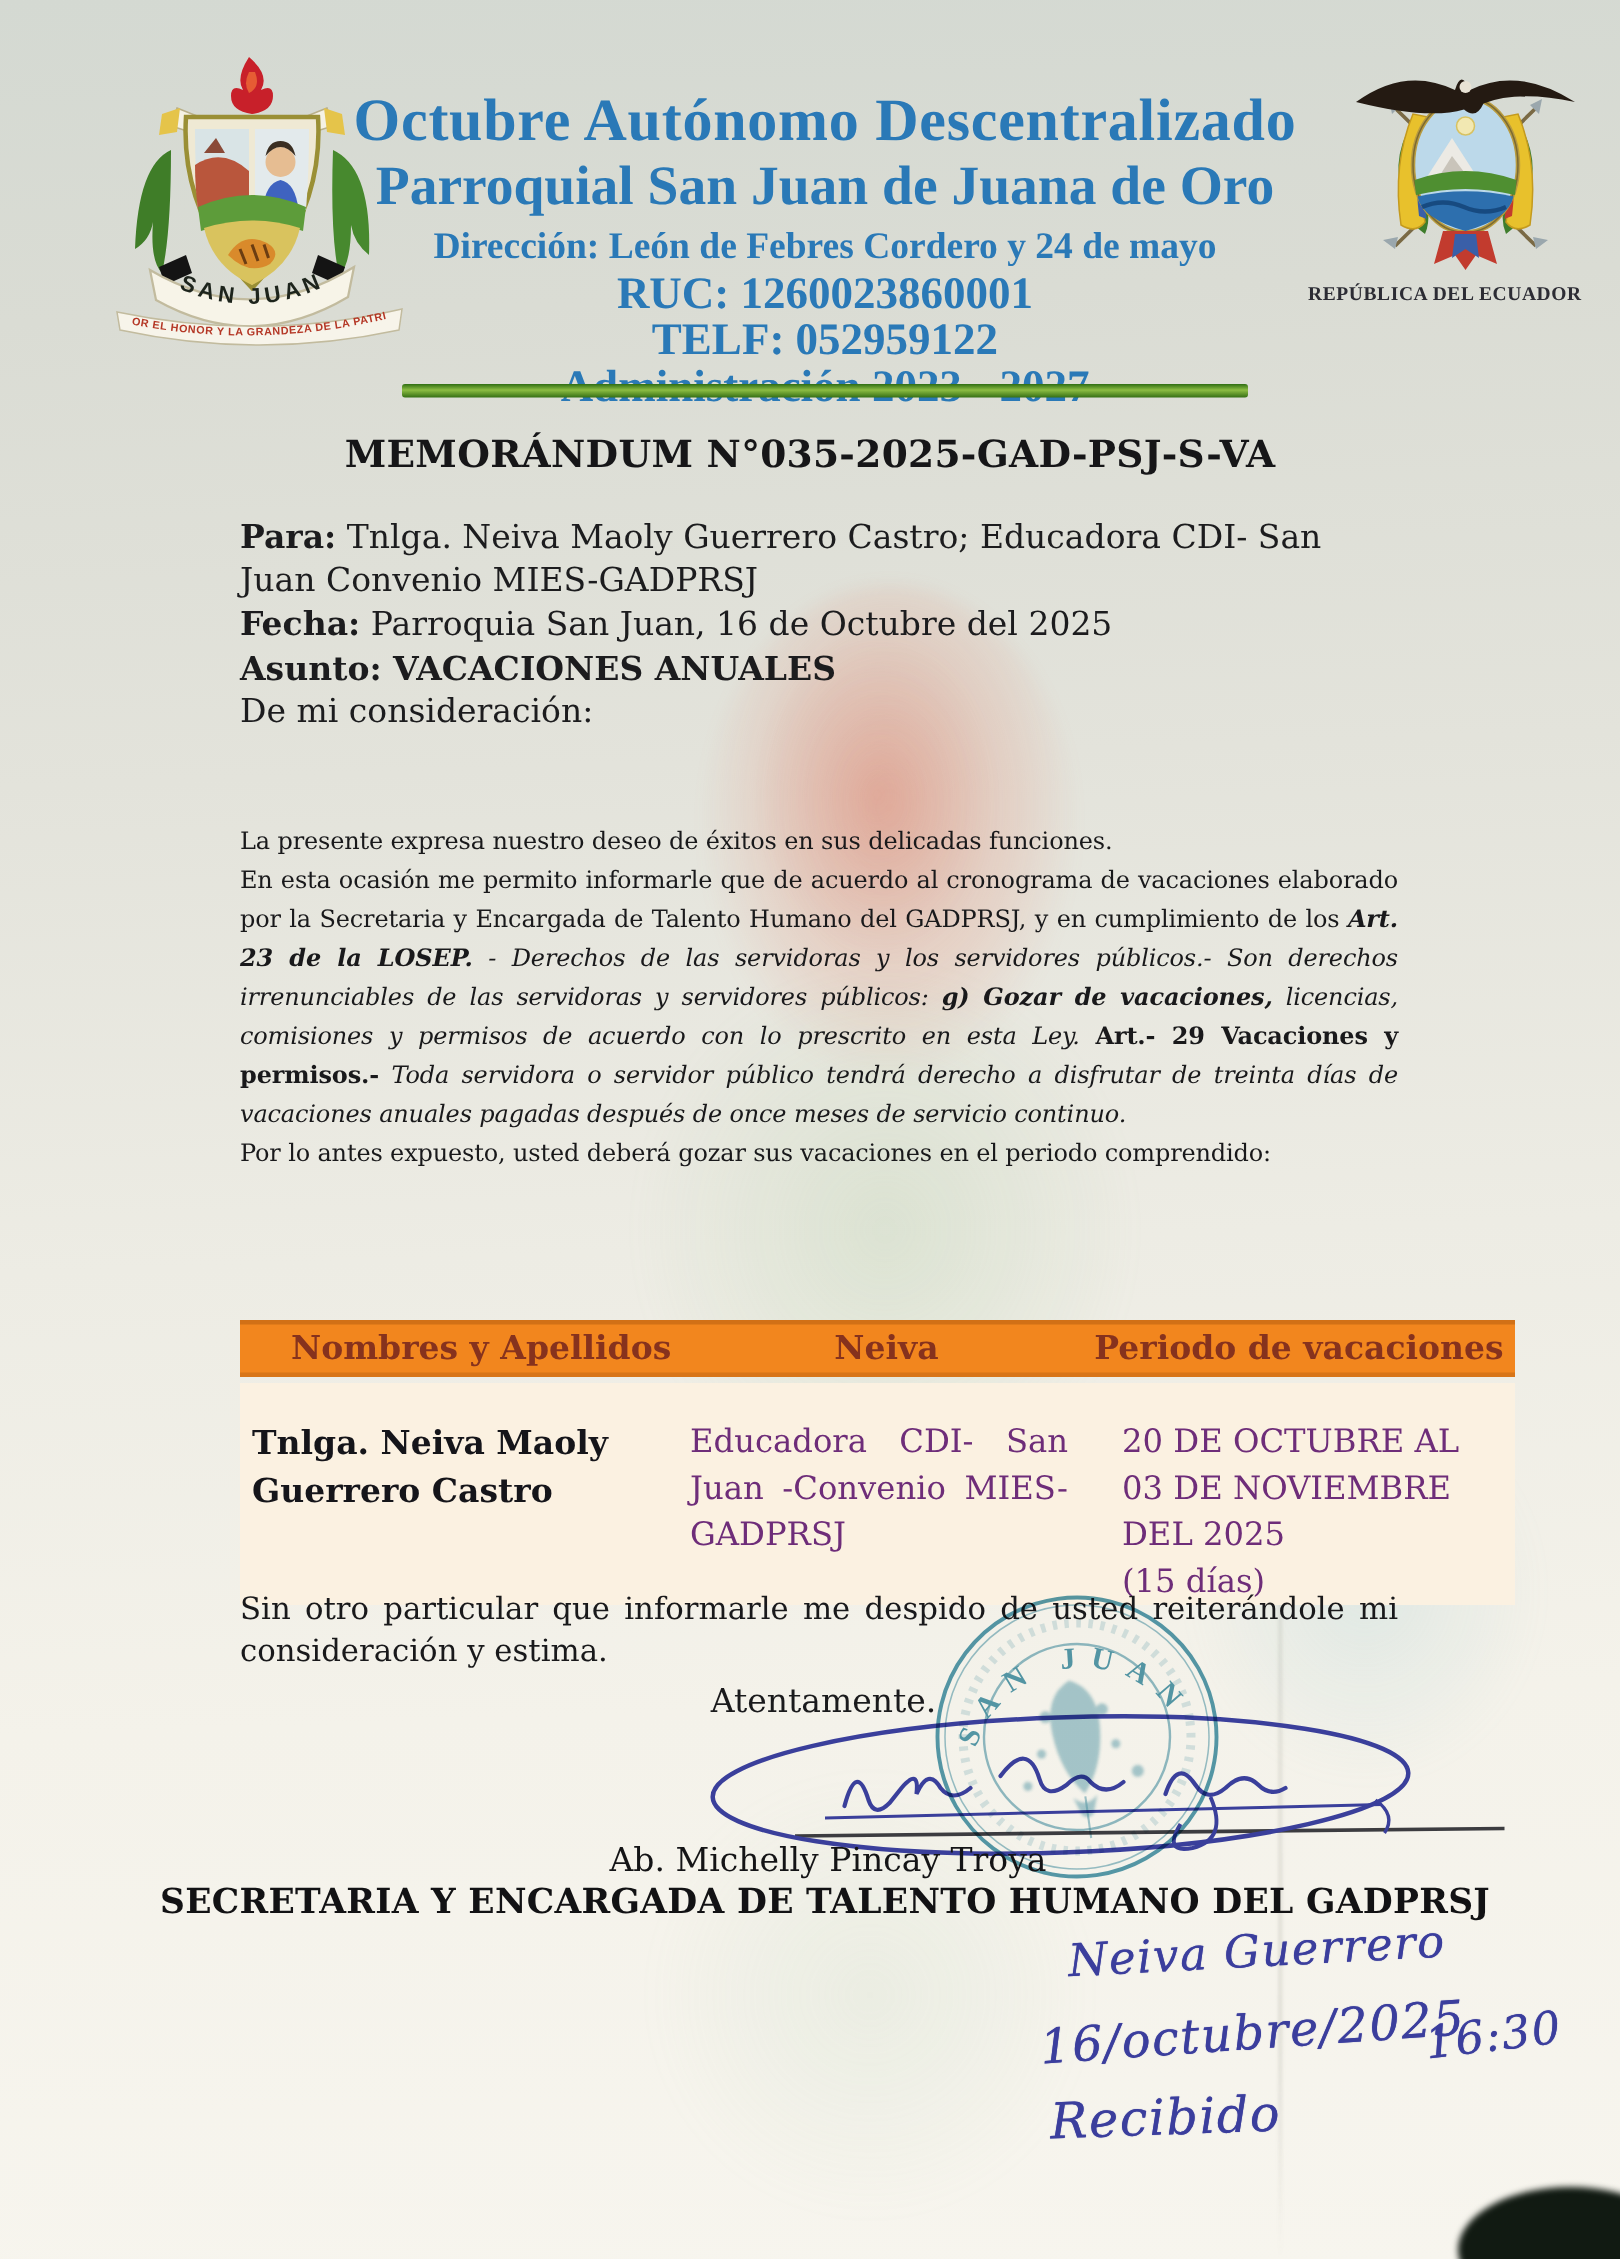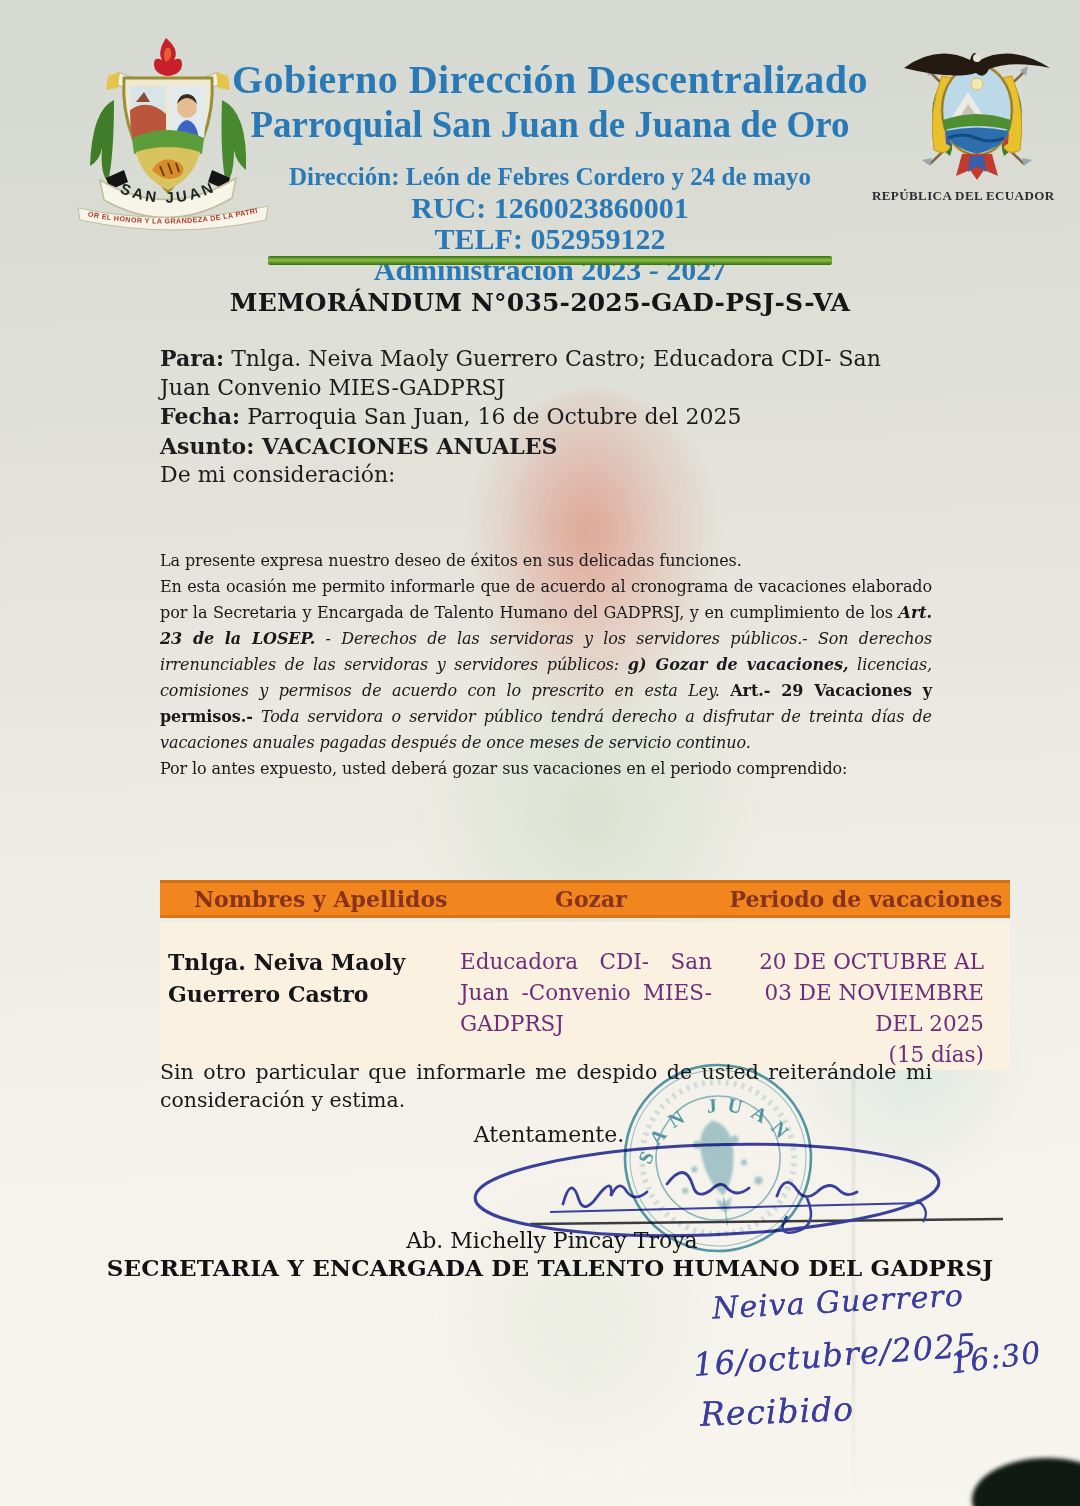"Gobierno Dirección Descentralizado" div.org1 { text: Gobierno Dirección -> Octubre Autónomo }
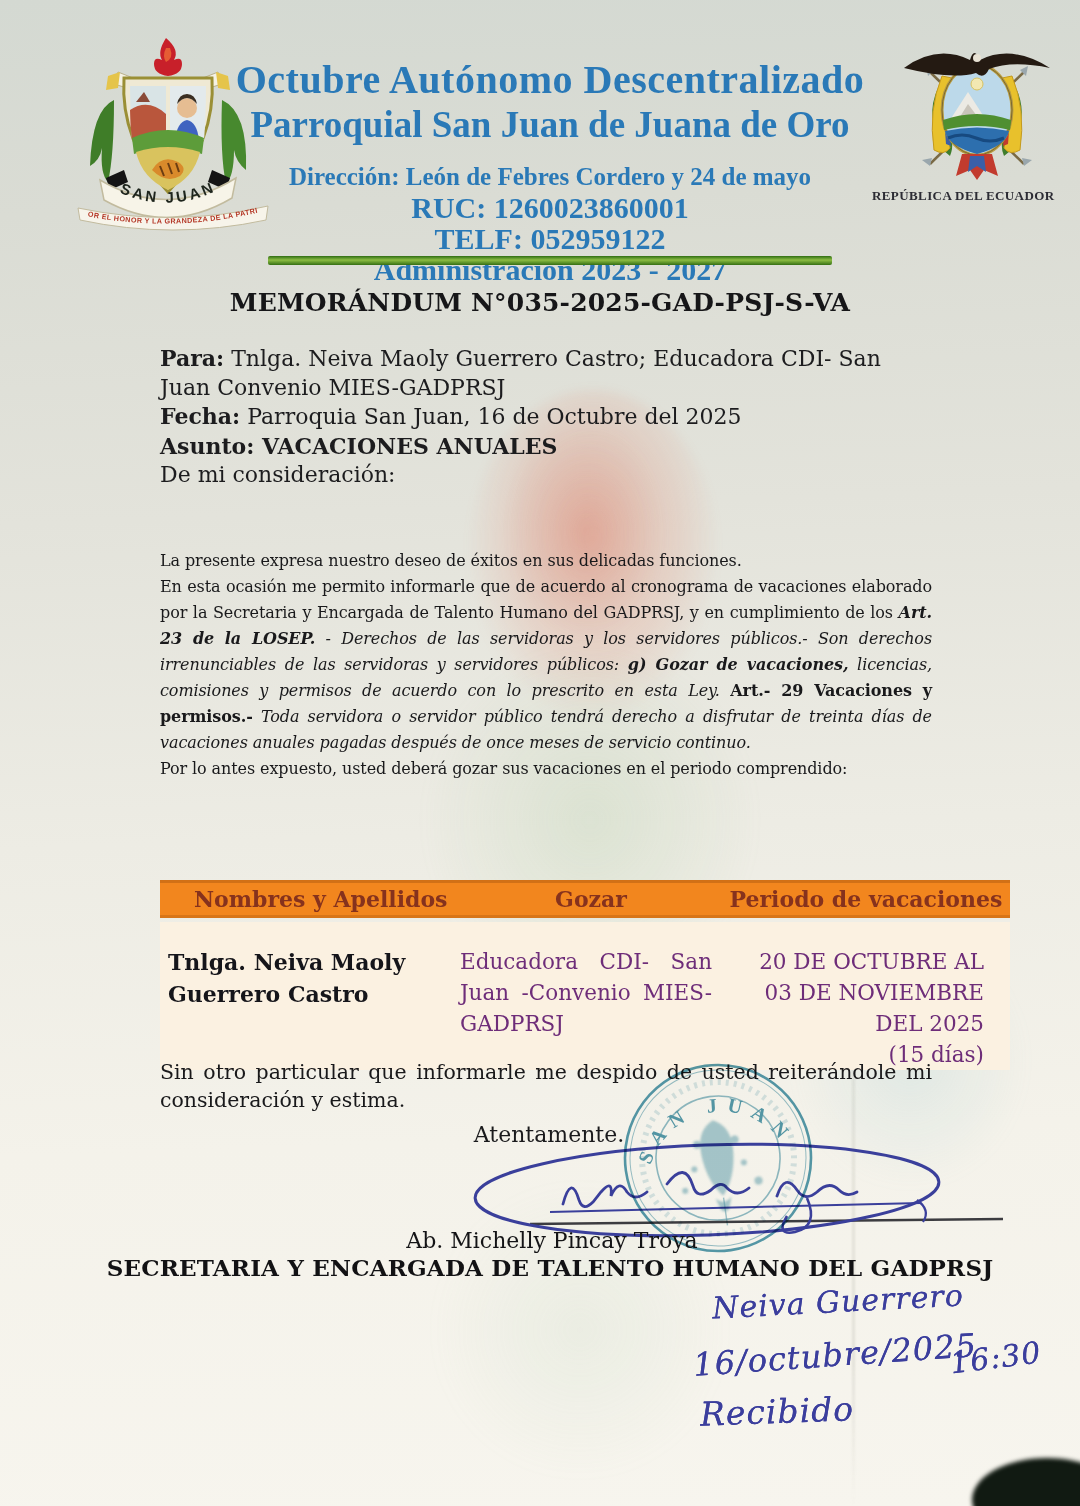"Dirección: León de Febres Cordero" .addr { margin-top: 16px -> 4px }
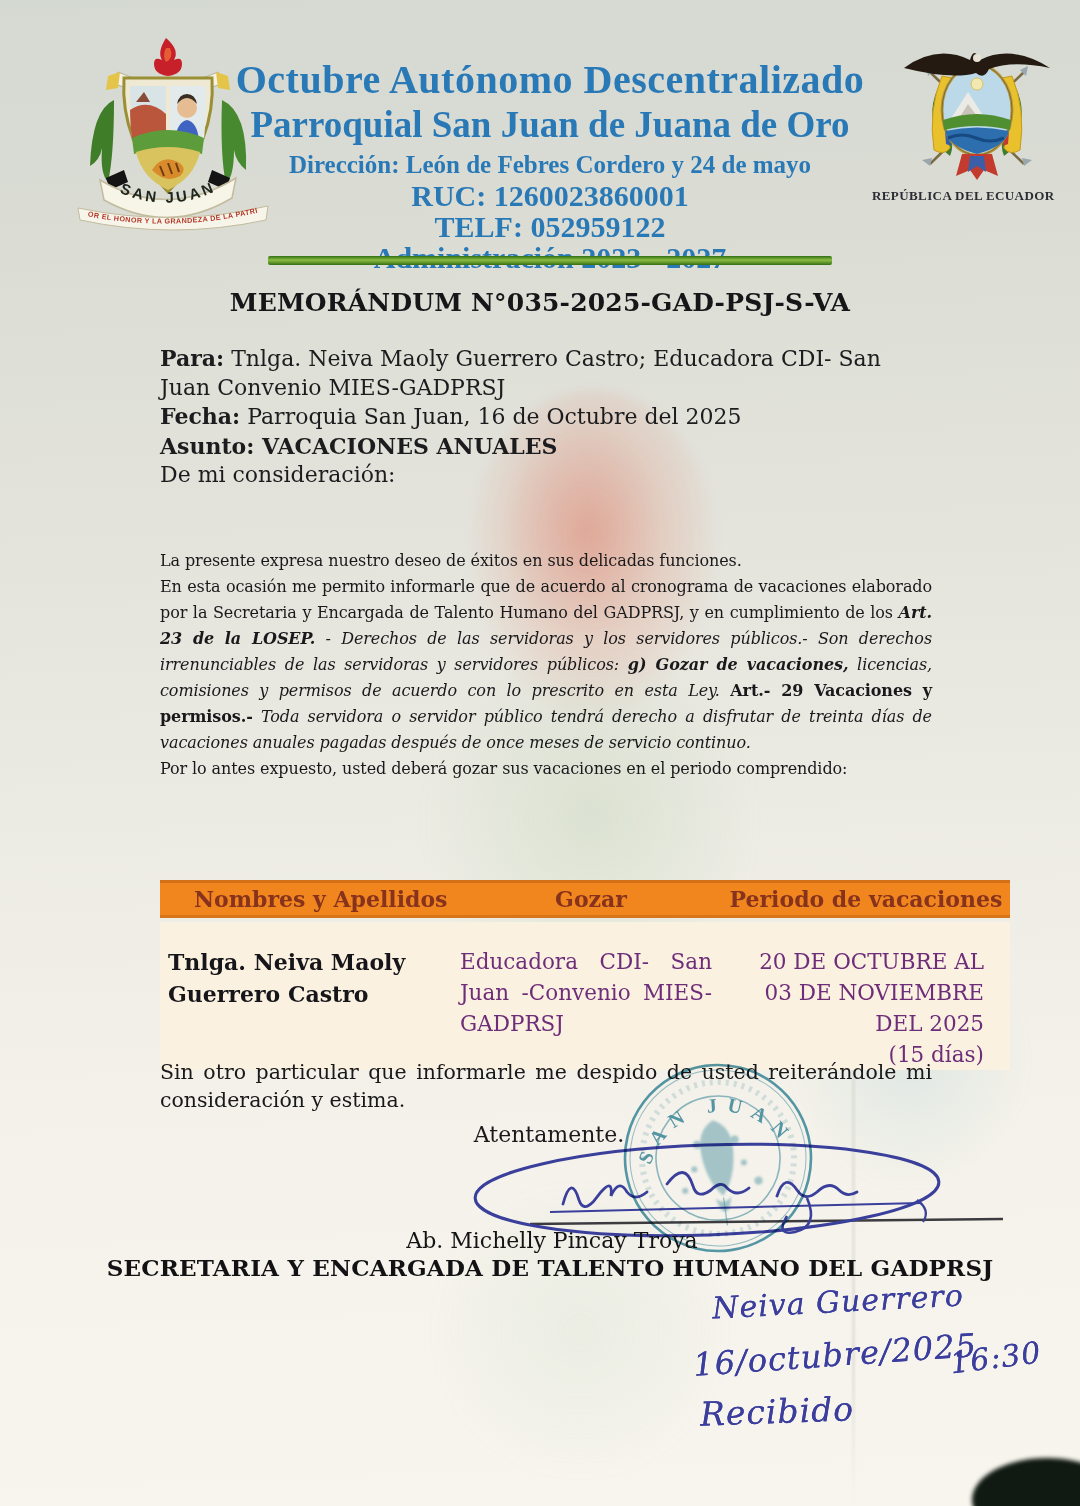"Gozar" div.h2 { text: Gozar -> Neiva }
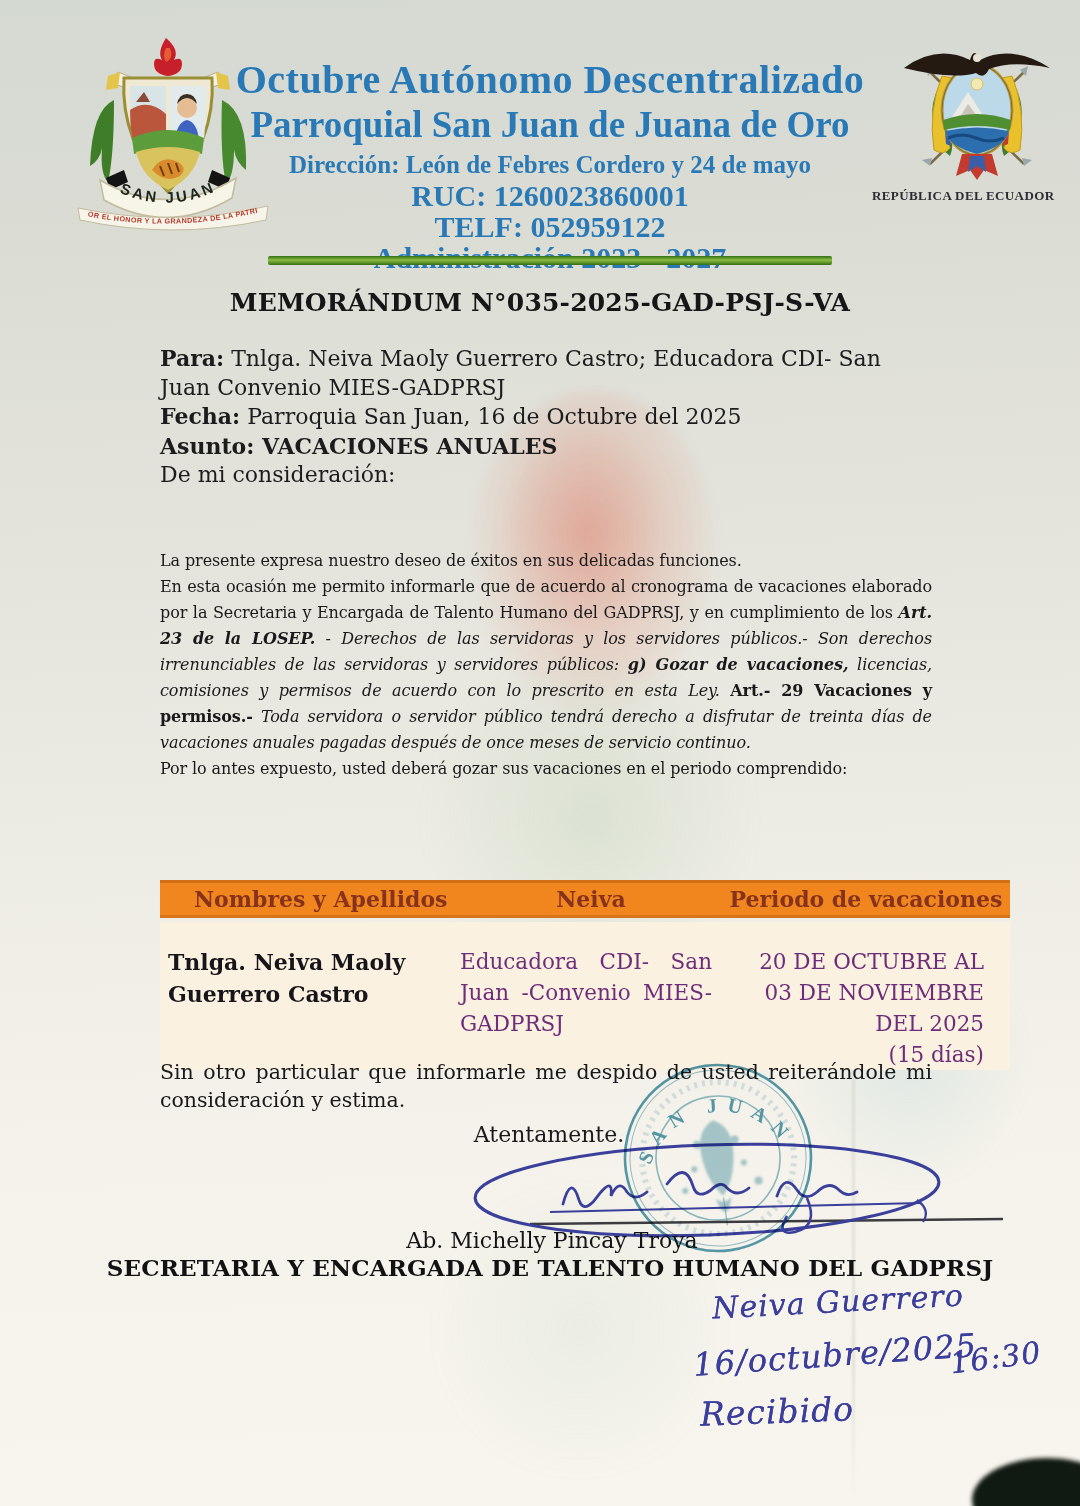"20 DE OCTUBRE AL 03" .cell-periodo { text-align: right -> left }
